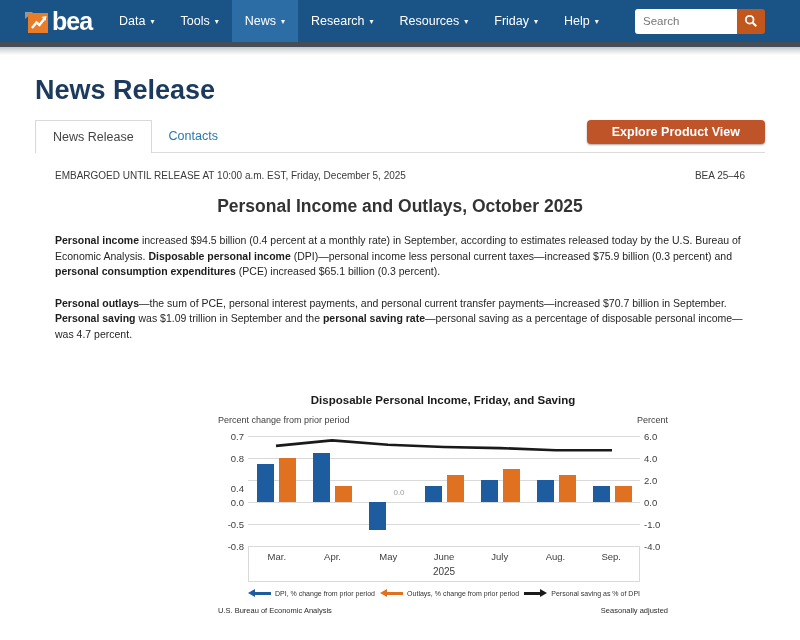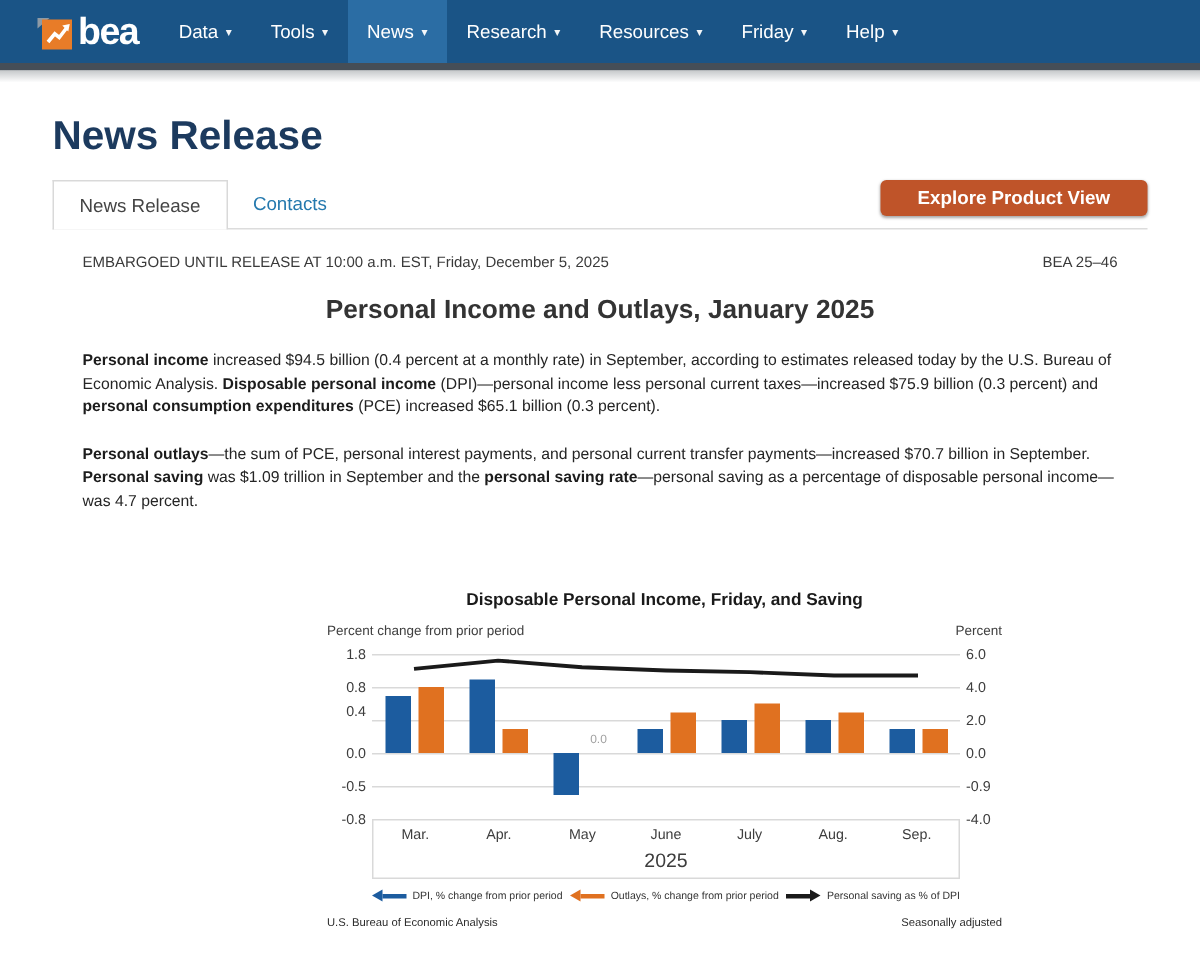"Search" div.search-area { html: none -> <div> <input> <button> <span> <svg> <circle></circle> <line></line> </svg> </span> </button> </div> }
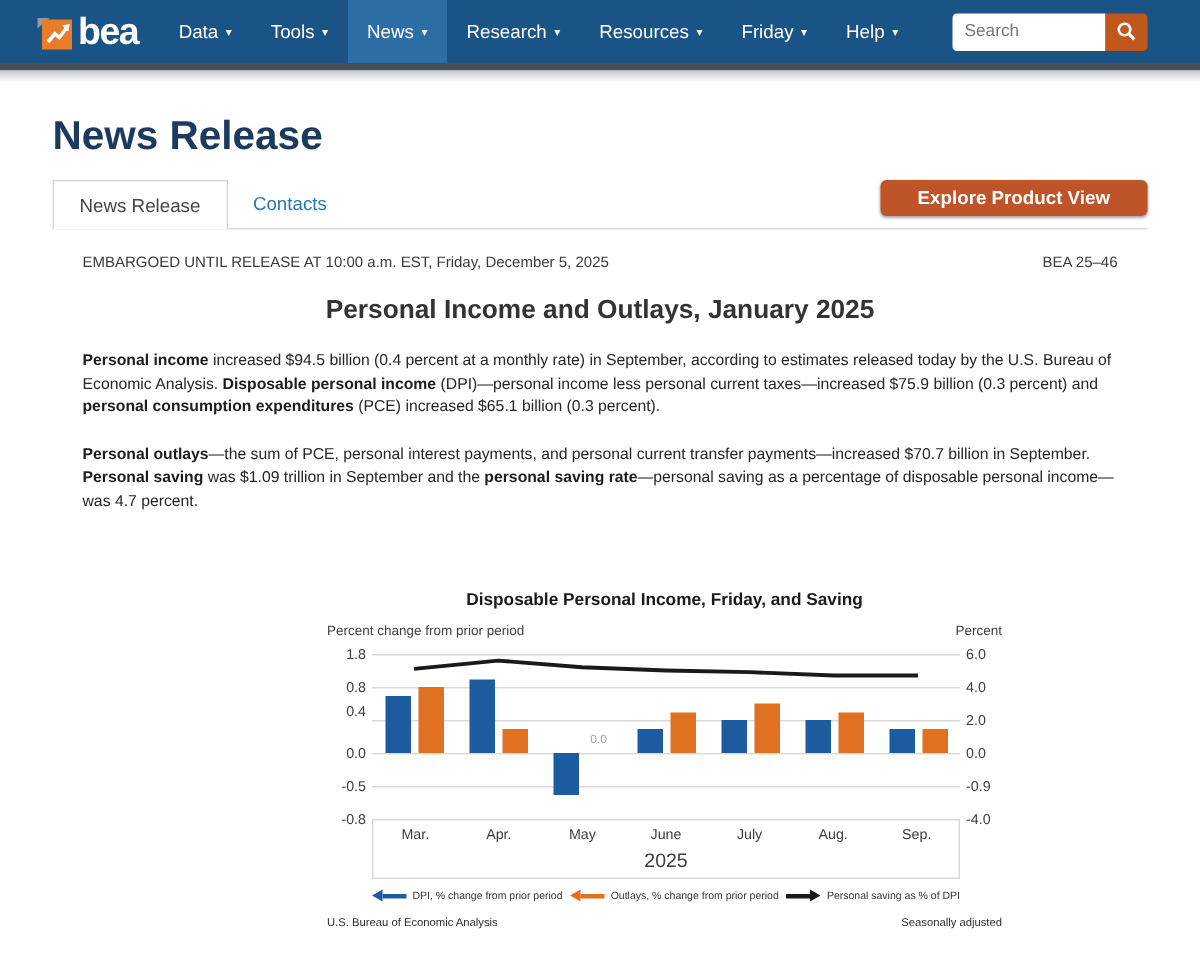"Personal Income and Outlays, January" div.article-title { text: January -> October }
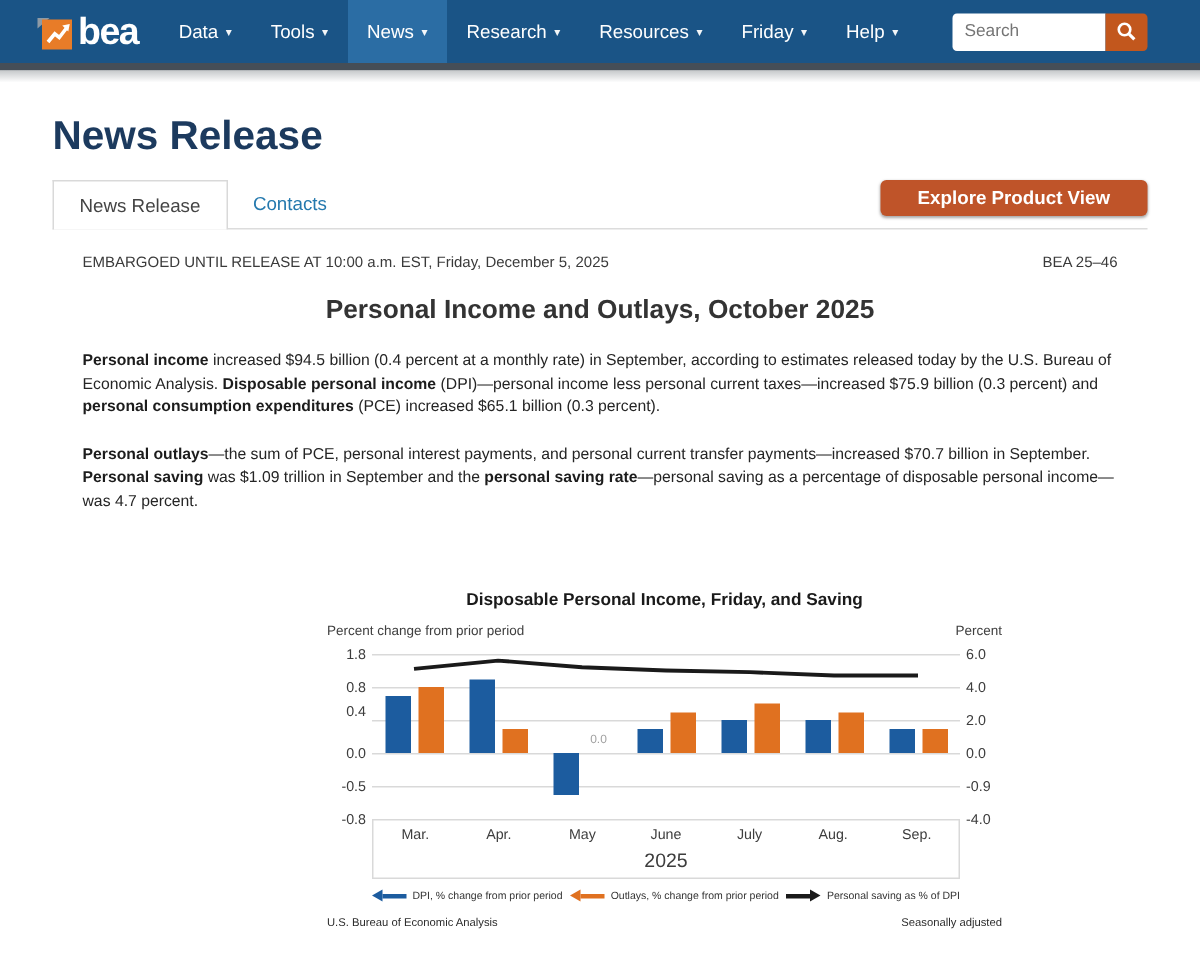"1.8" div.tick-label { text: 1.8 -> 0.7 }
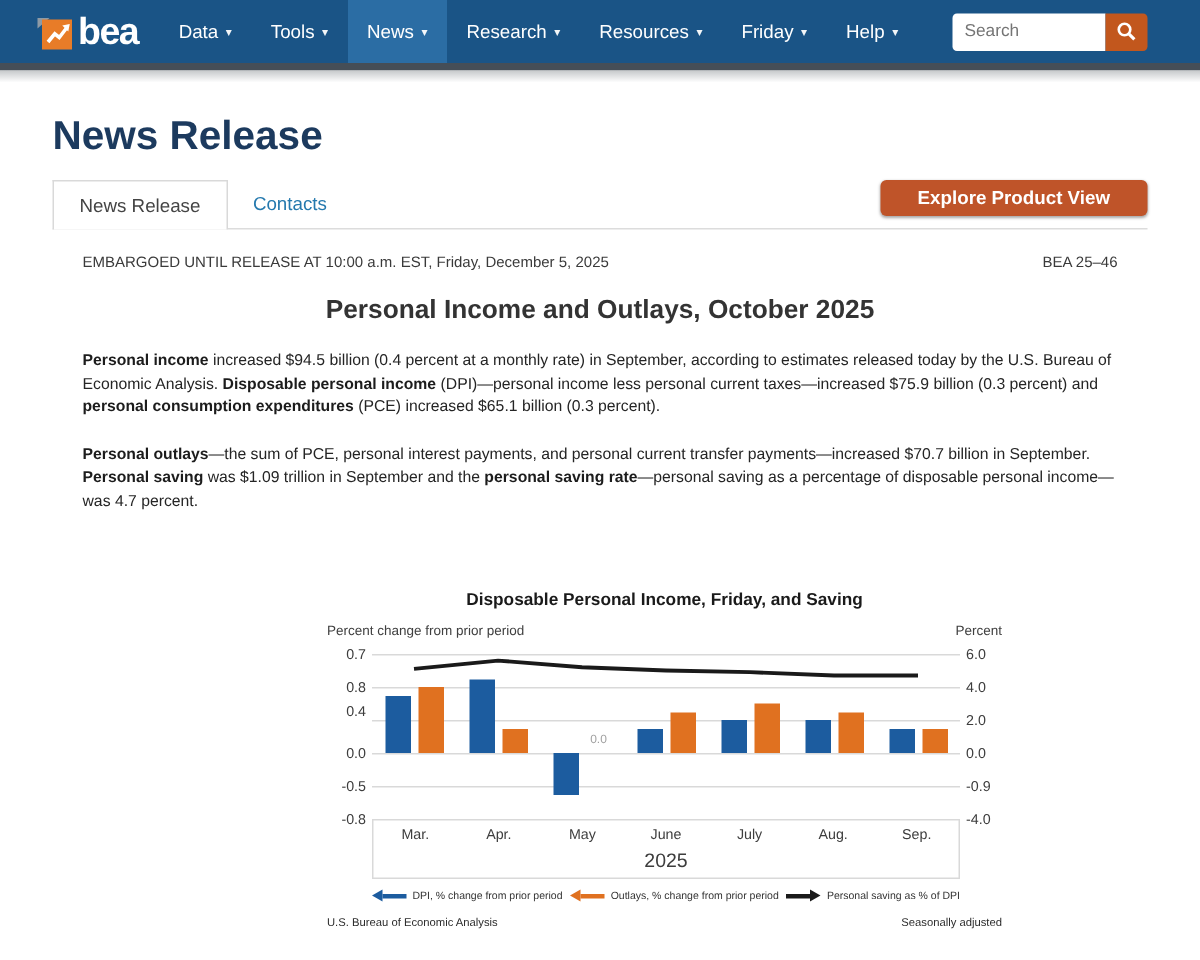"0.4" div.tick-label { top: 33px -> 47px }
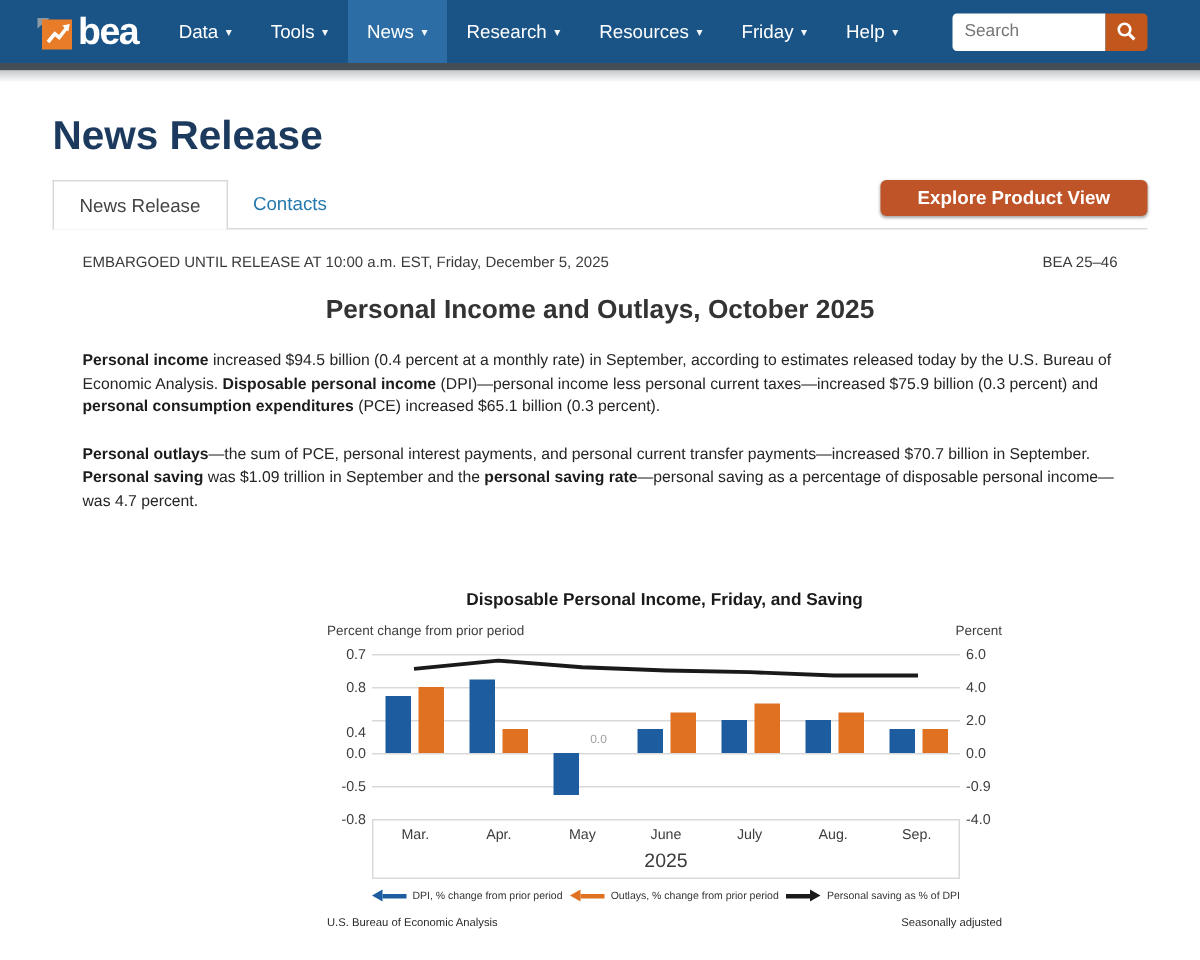"-0.9" div.tick-label { text: -0.9 -> -1.0 }
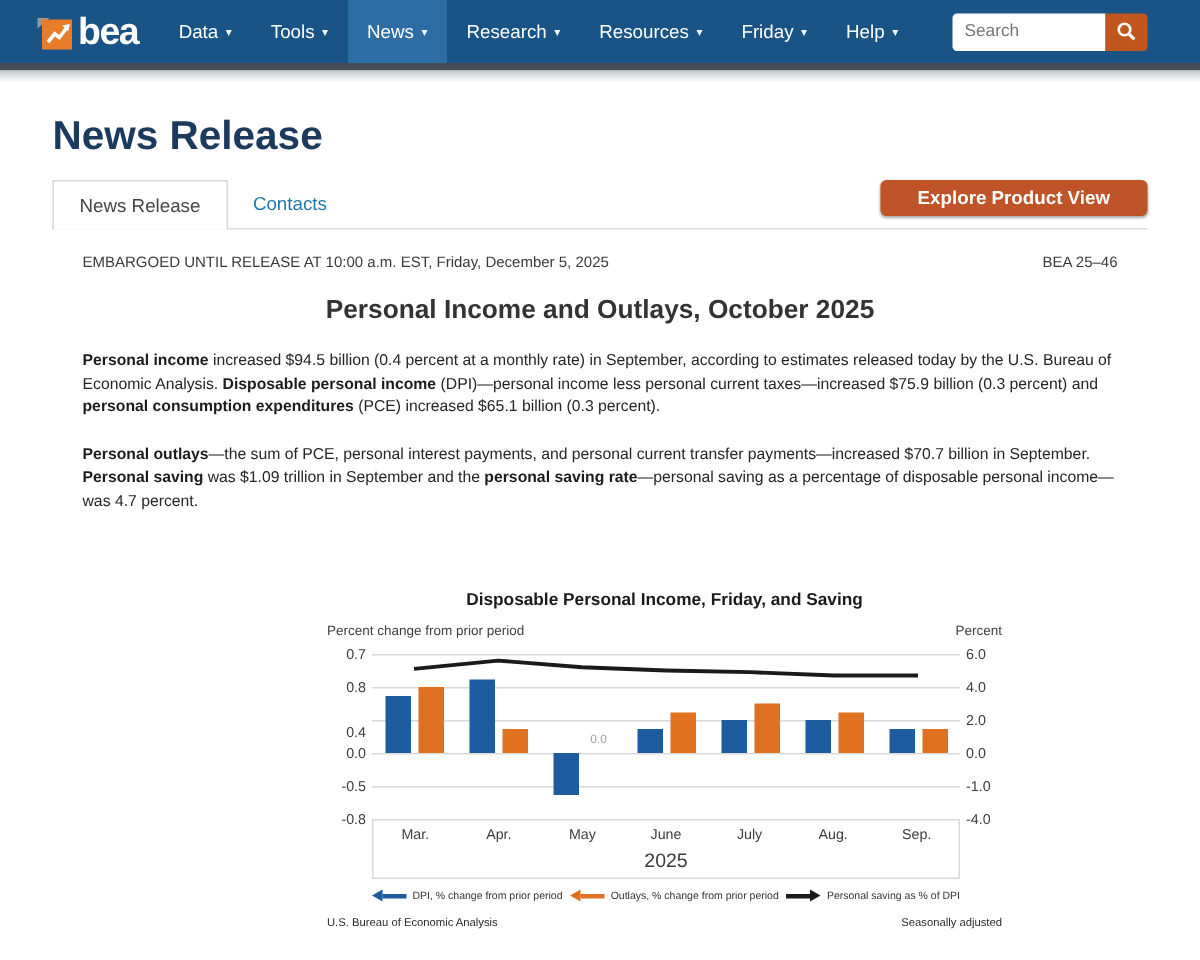"2025" .year-label { font-size: 13px -> 10px }
